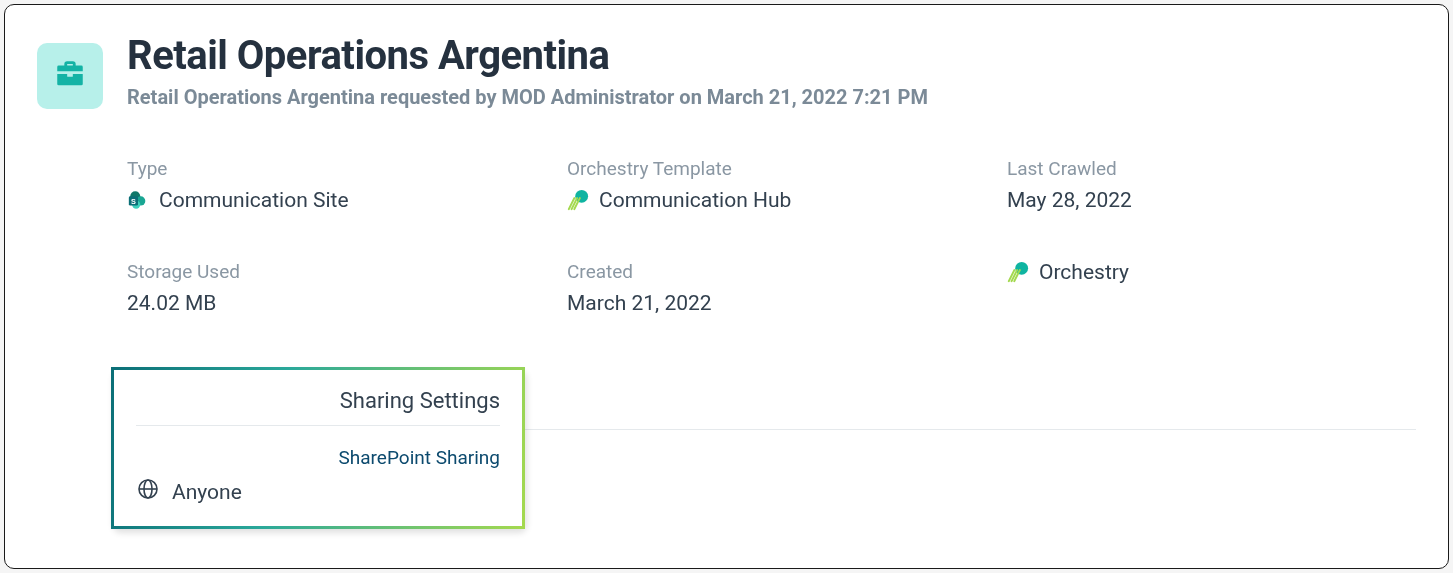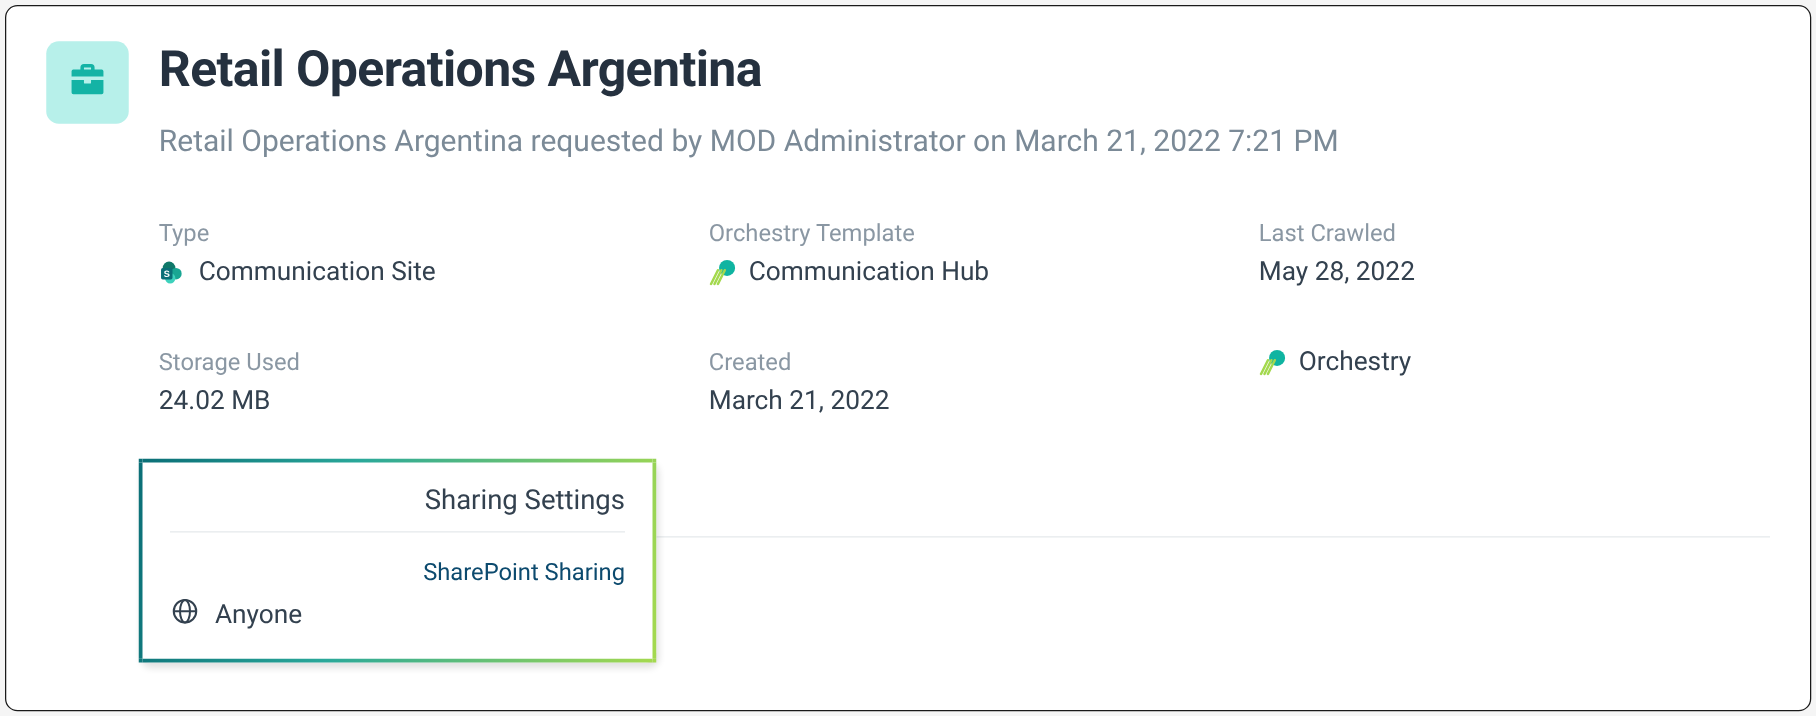"Retail Operations Argentina" .header-row { align-items: flex-start -> flex-end }
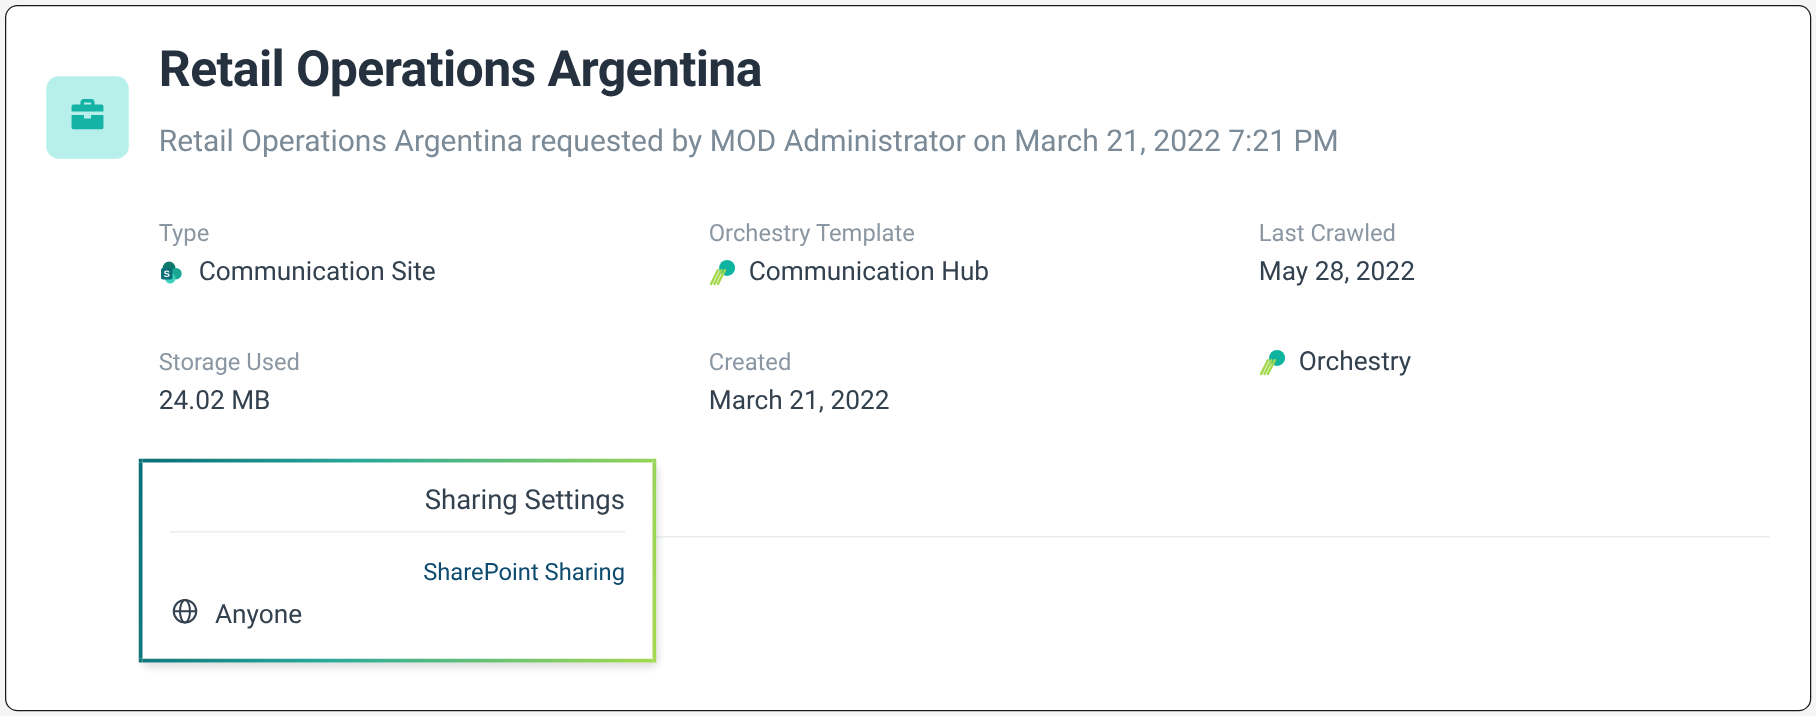"Retail Operations Argentina requested by" .subtitle { font-size: 24px -> 20px; font-weight: 400 -> 700; margin-top: 20px -> 6px }
